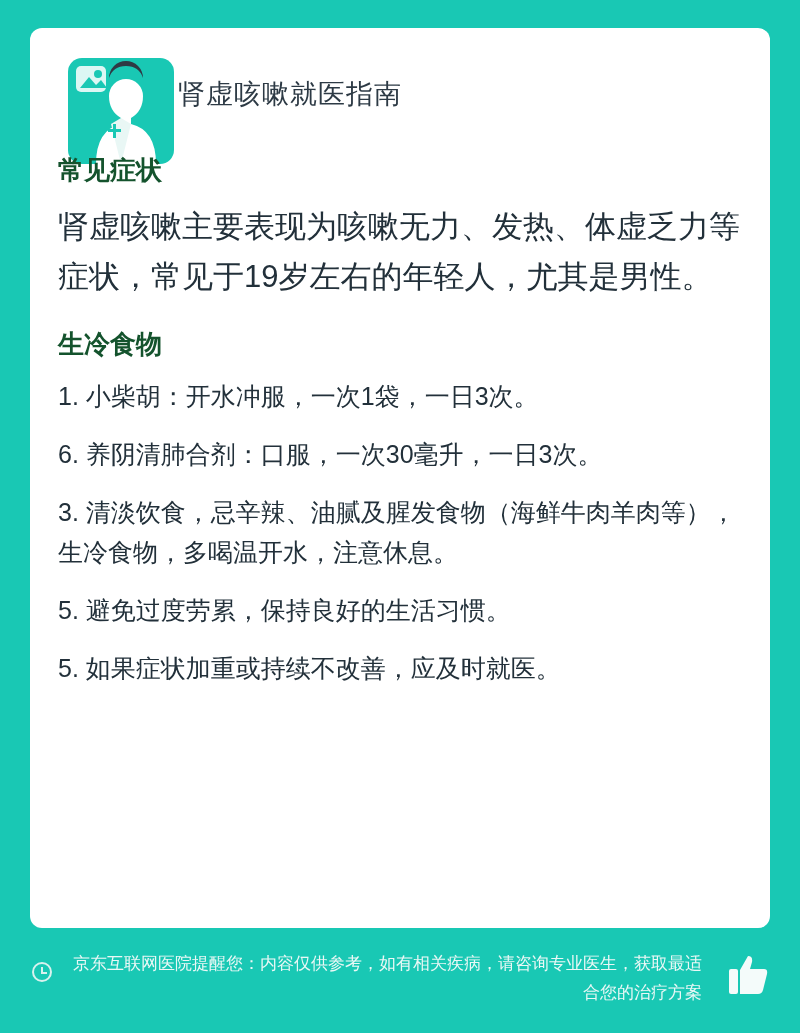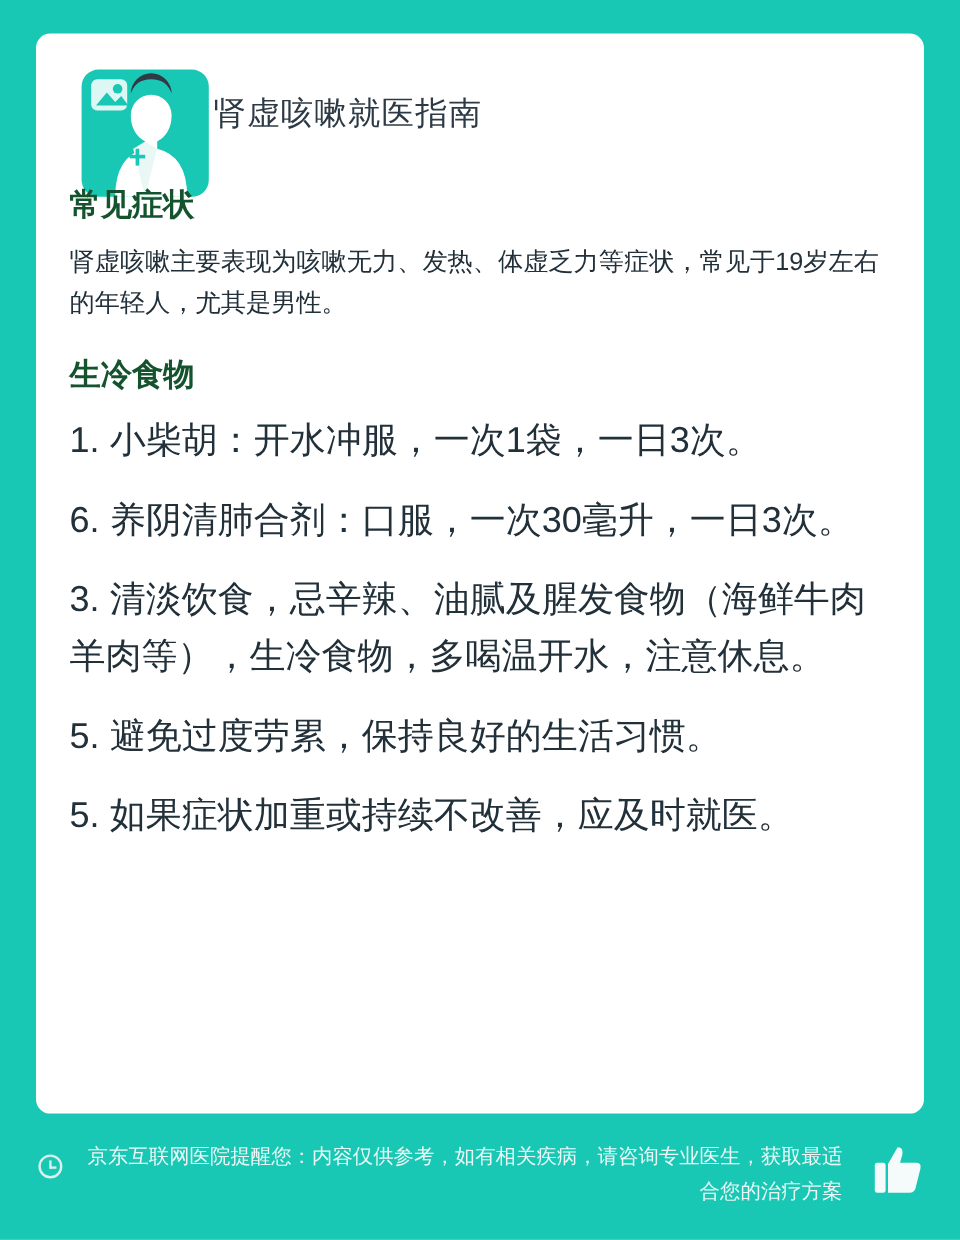"肾虚咳嗽主要表现为咳嗽无力、发热、体虚乏力等症状，常见于19岁左右的年轻人，尤其" p.para { font-size: 21px -> 31px }
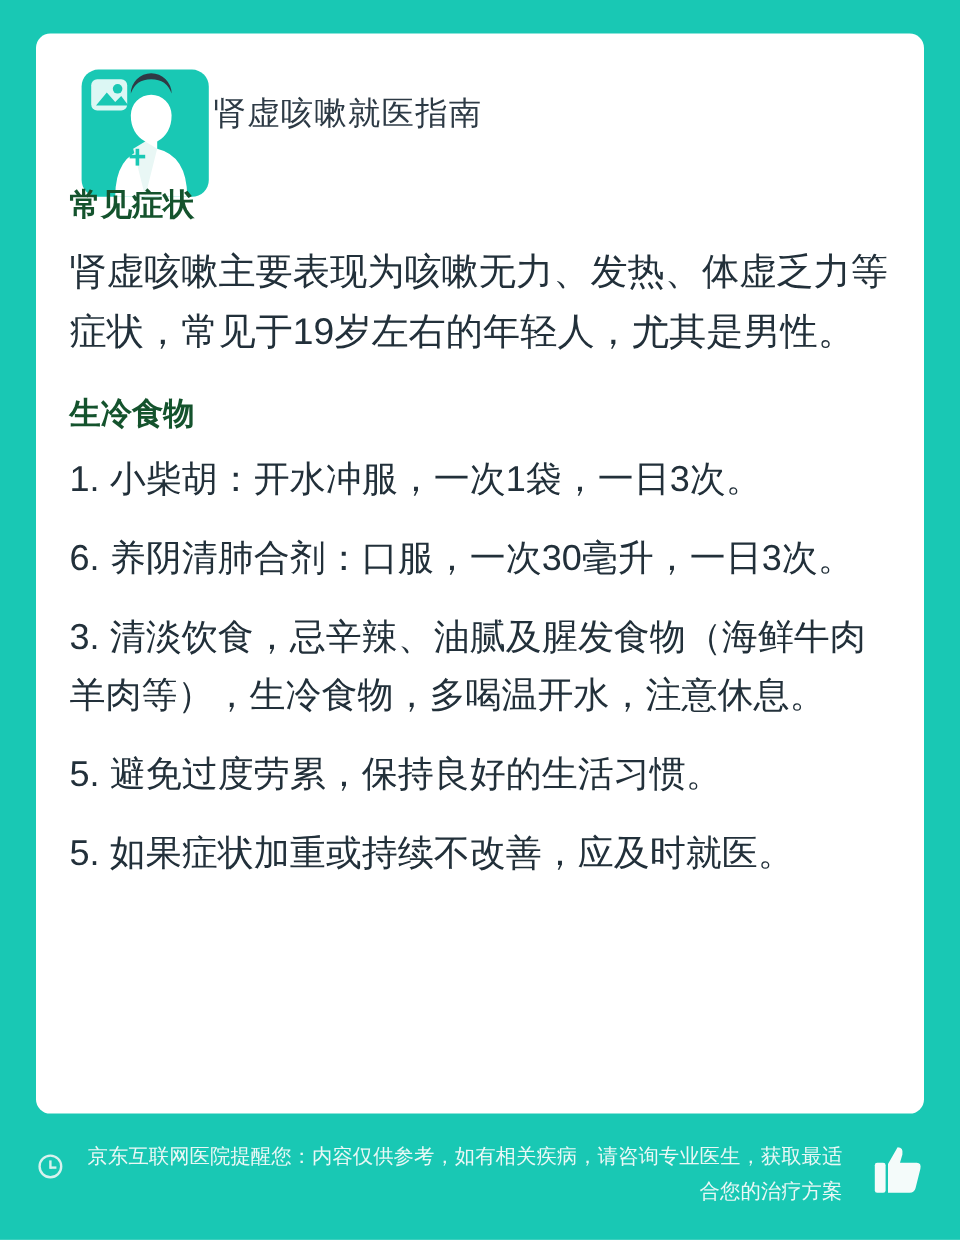"1. 小柴胡：开水冲服，一次1袋，一日3次。" .list li { font-size: 30px -> 25px }
